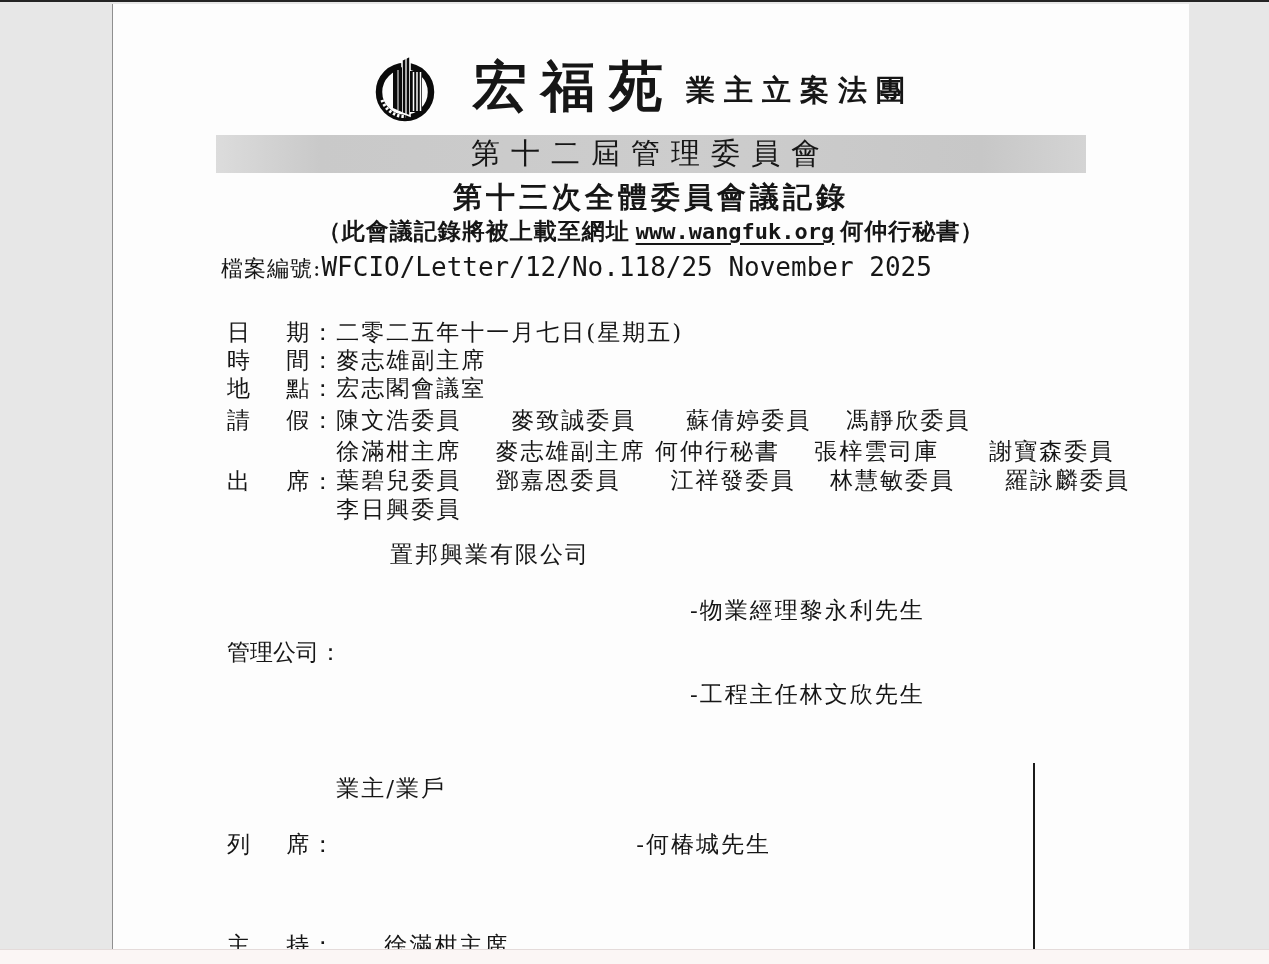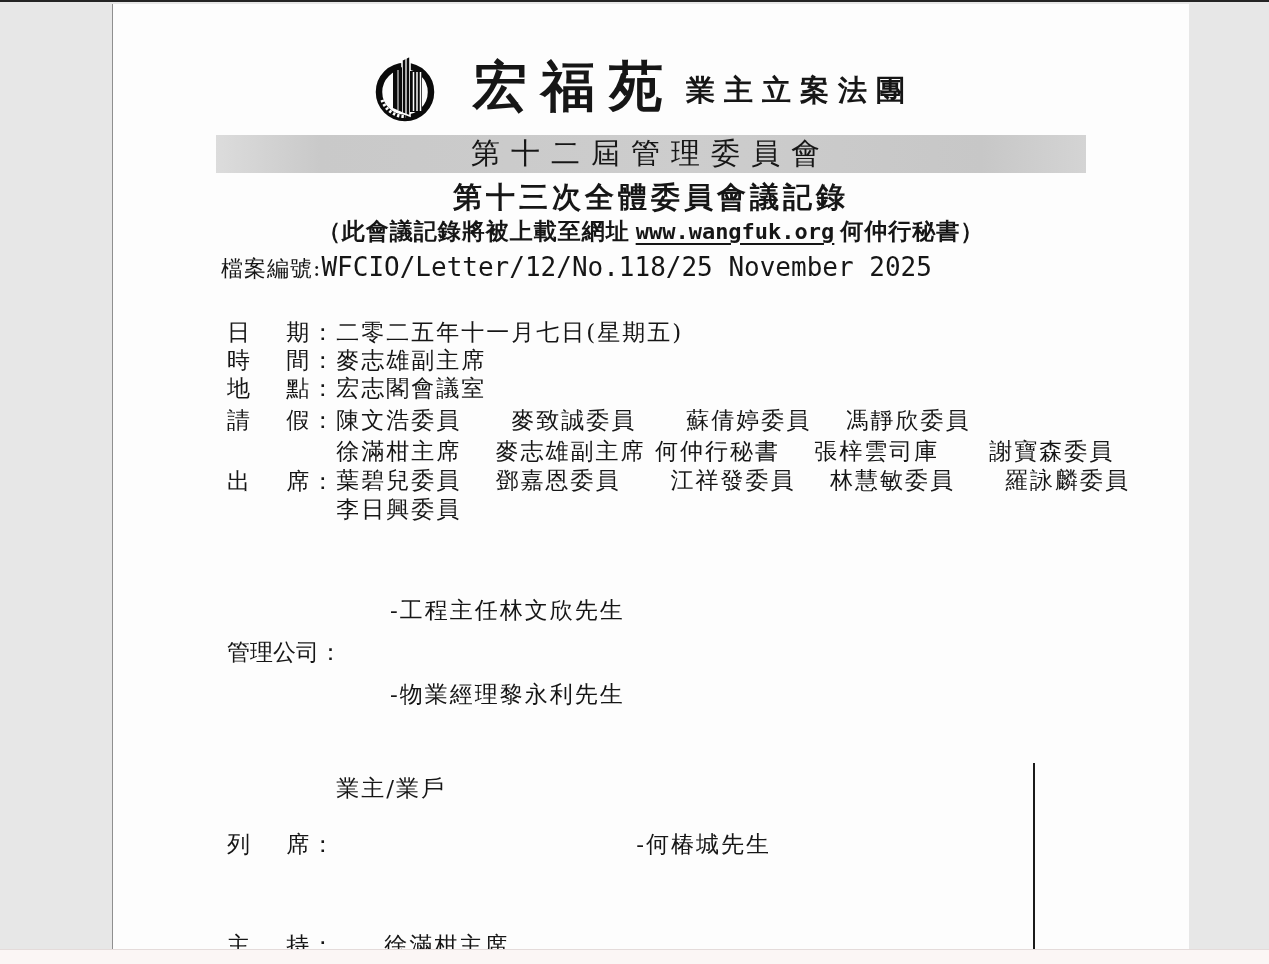"置邦興業有限公司" span { html: none -> <span>置邦興業有限公司</span> }
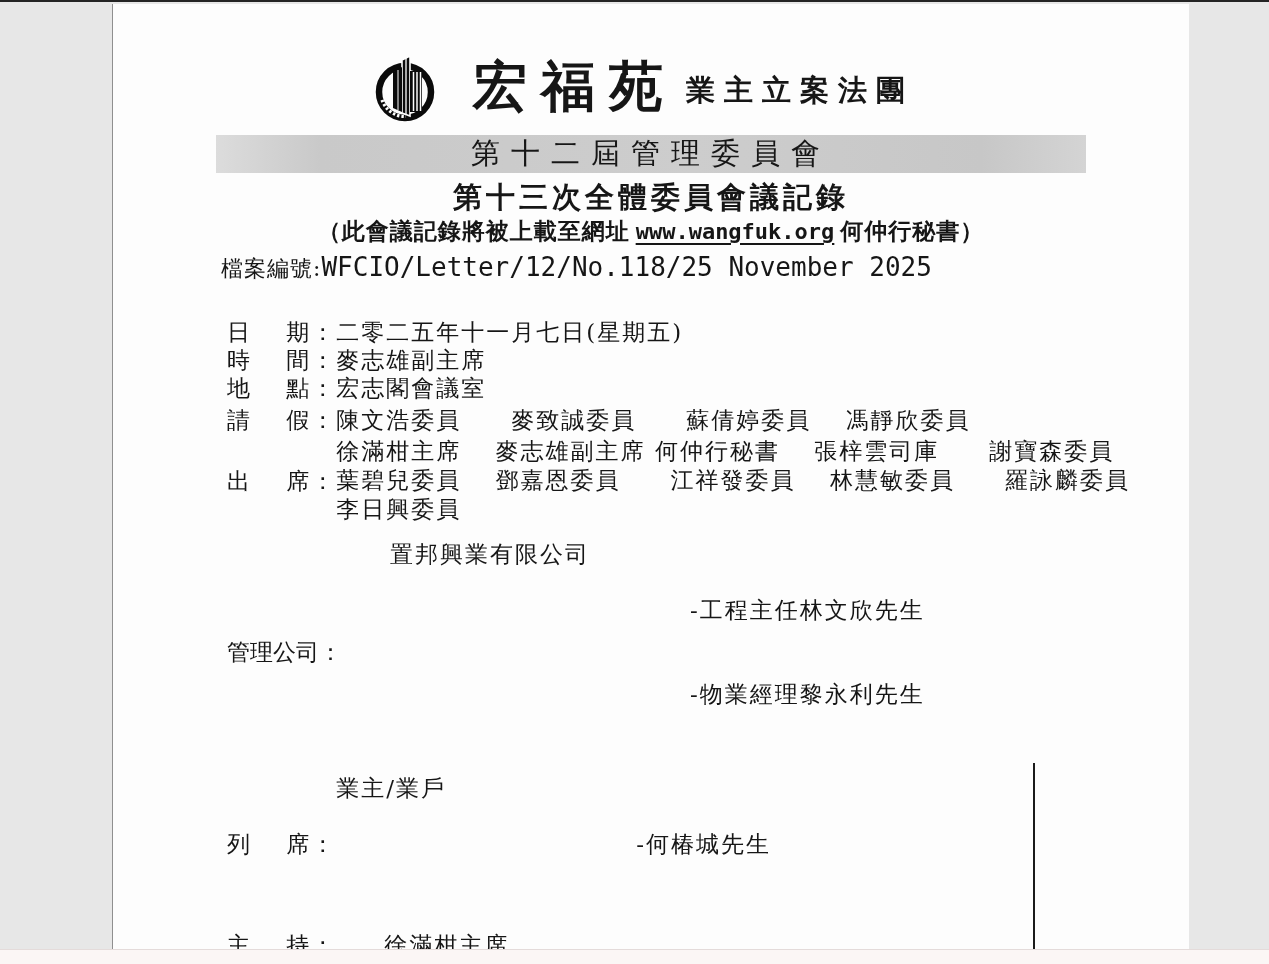"-工程主任林文欣先生" div { order: before "-物業經理黎永利先生" -> after "-物業經理黎永利先生" }
